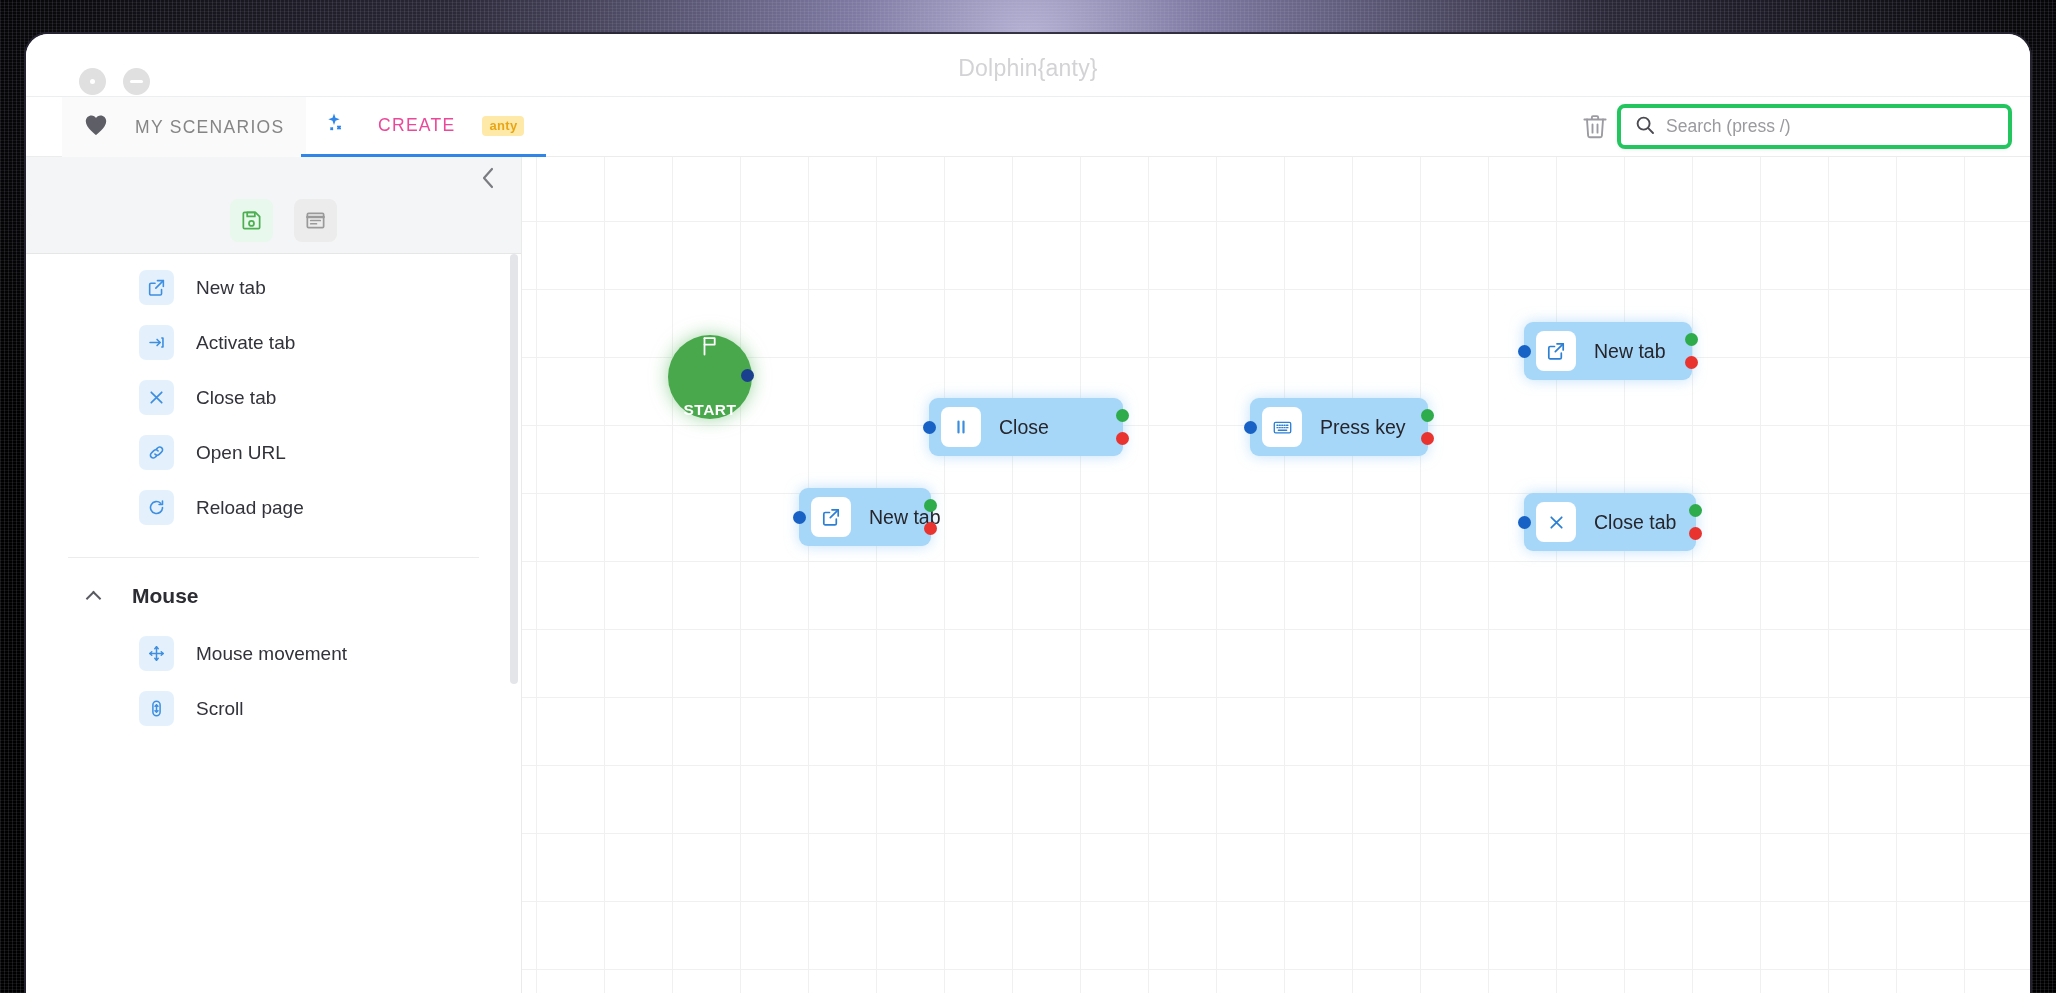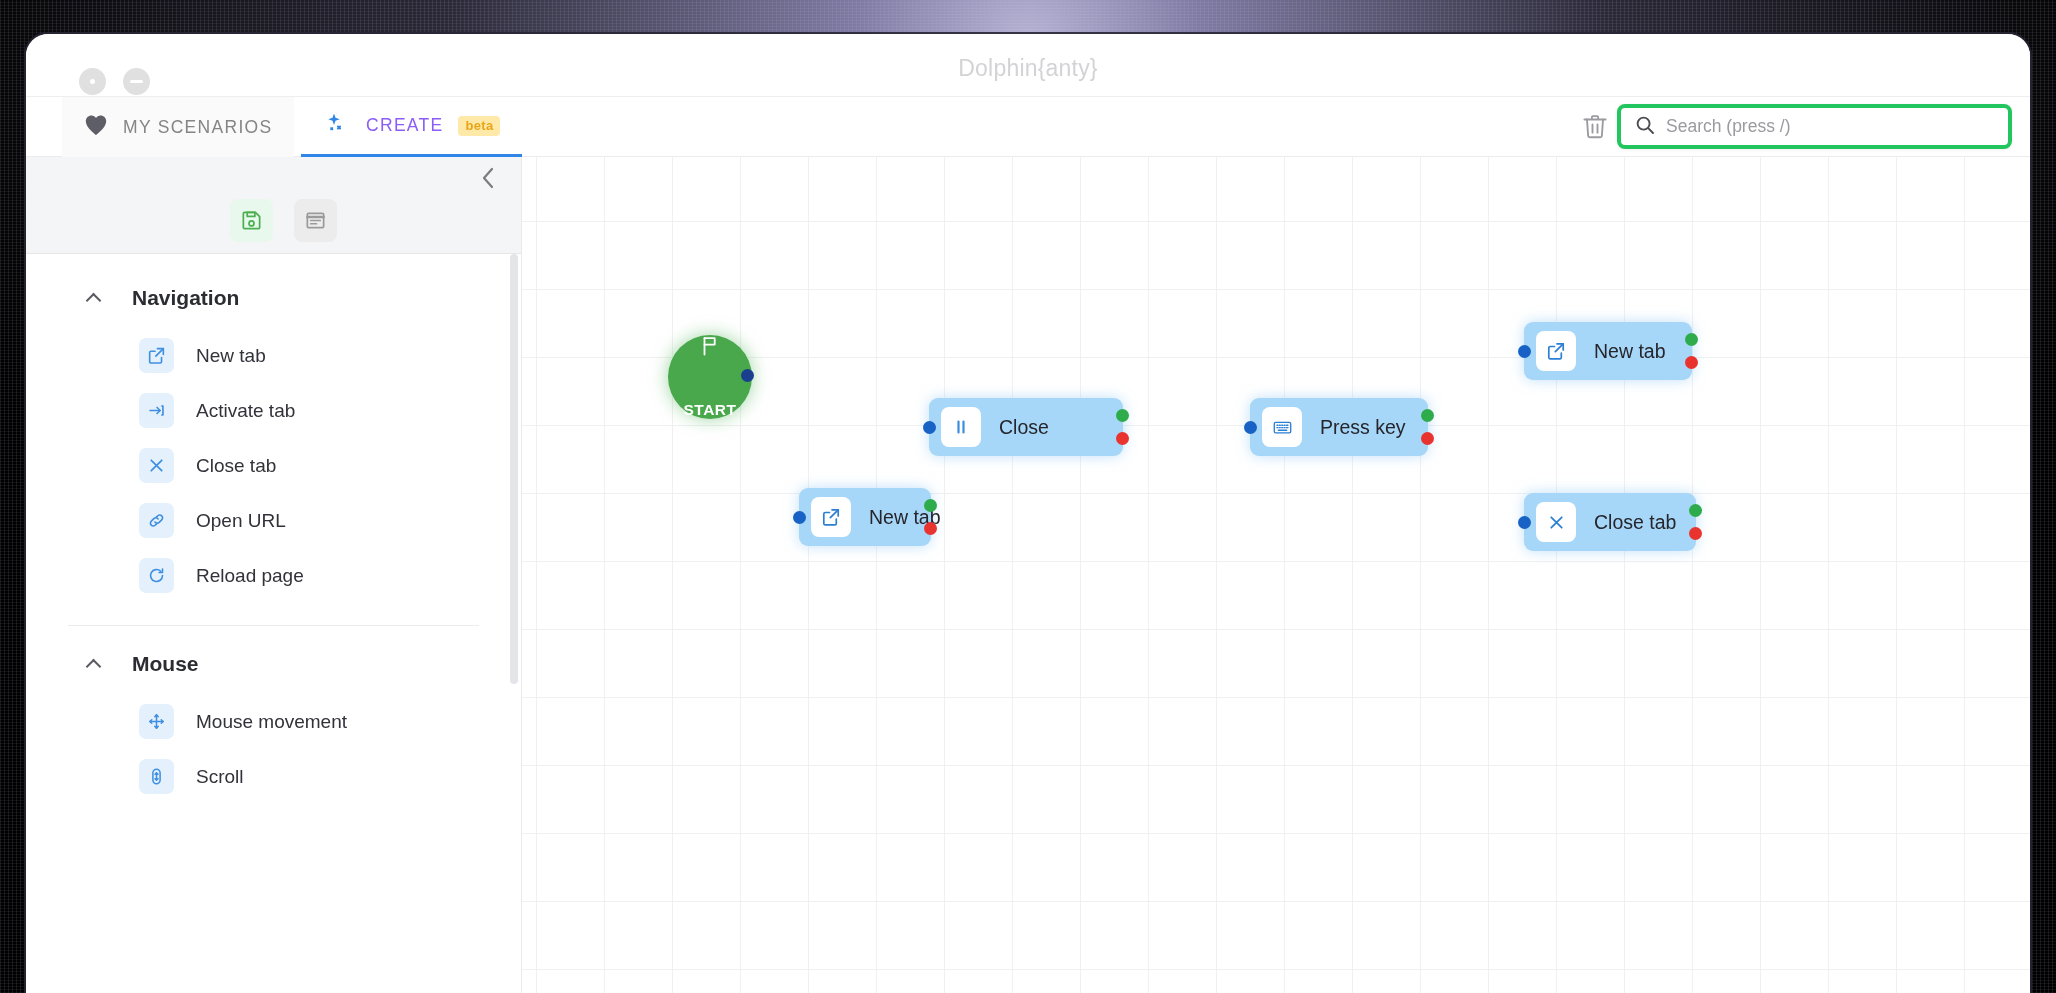"MY SCENARIOS" .tab { gap: 15px -> 27px }
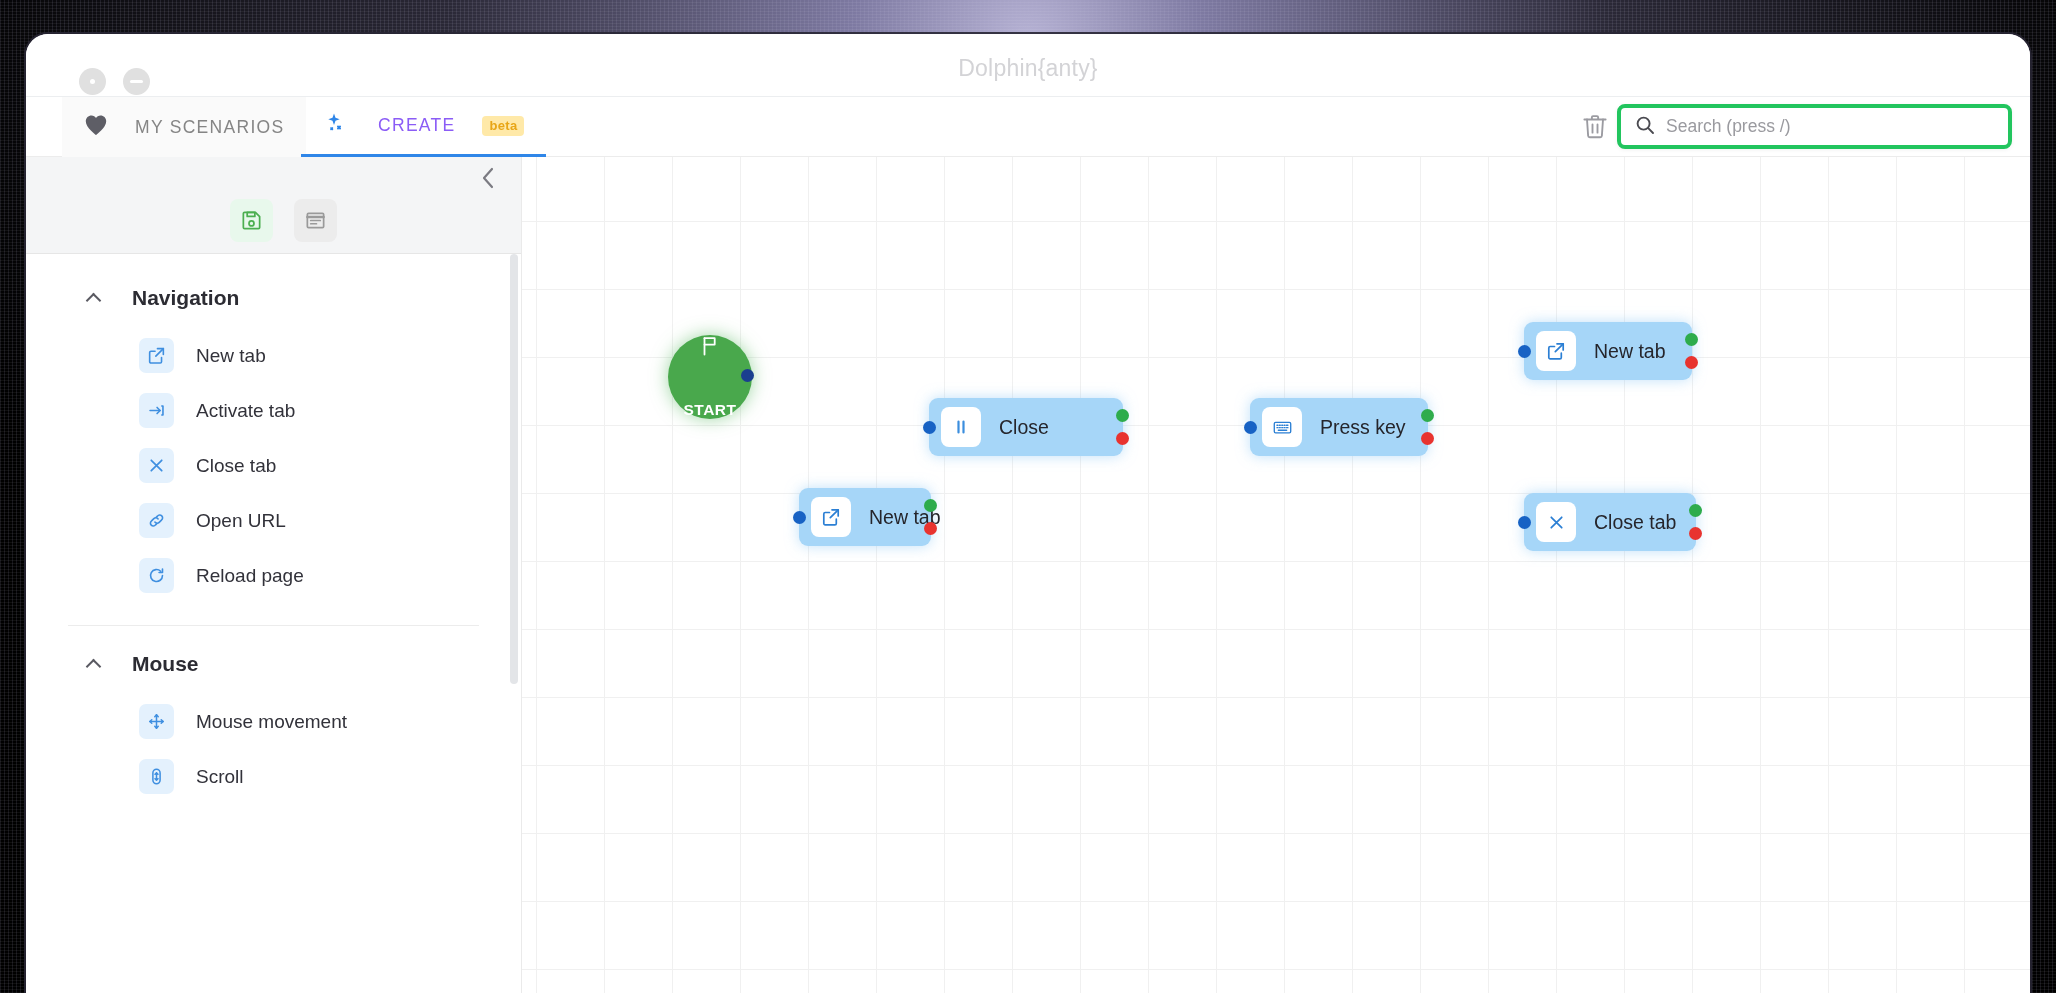"CREATE" #tab-create .tab-label { color: #8b5cf6 -> #ec4899 }
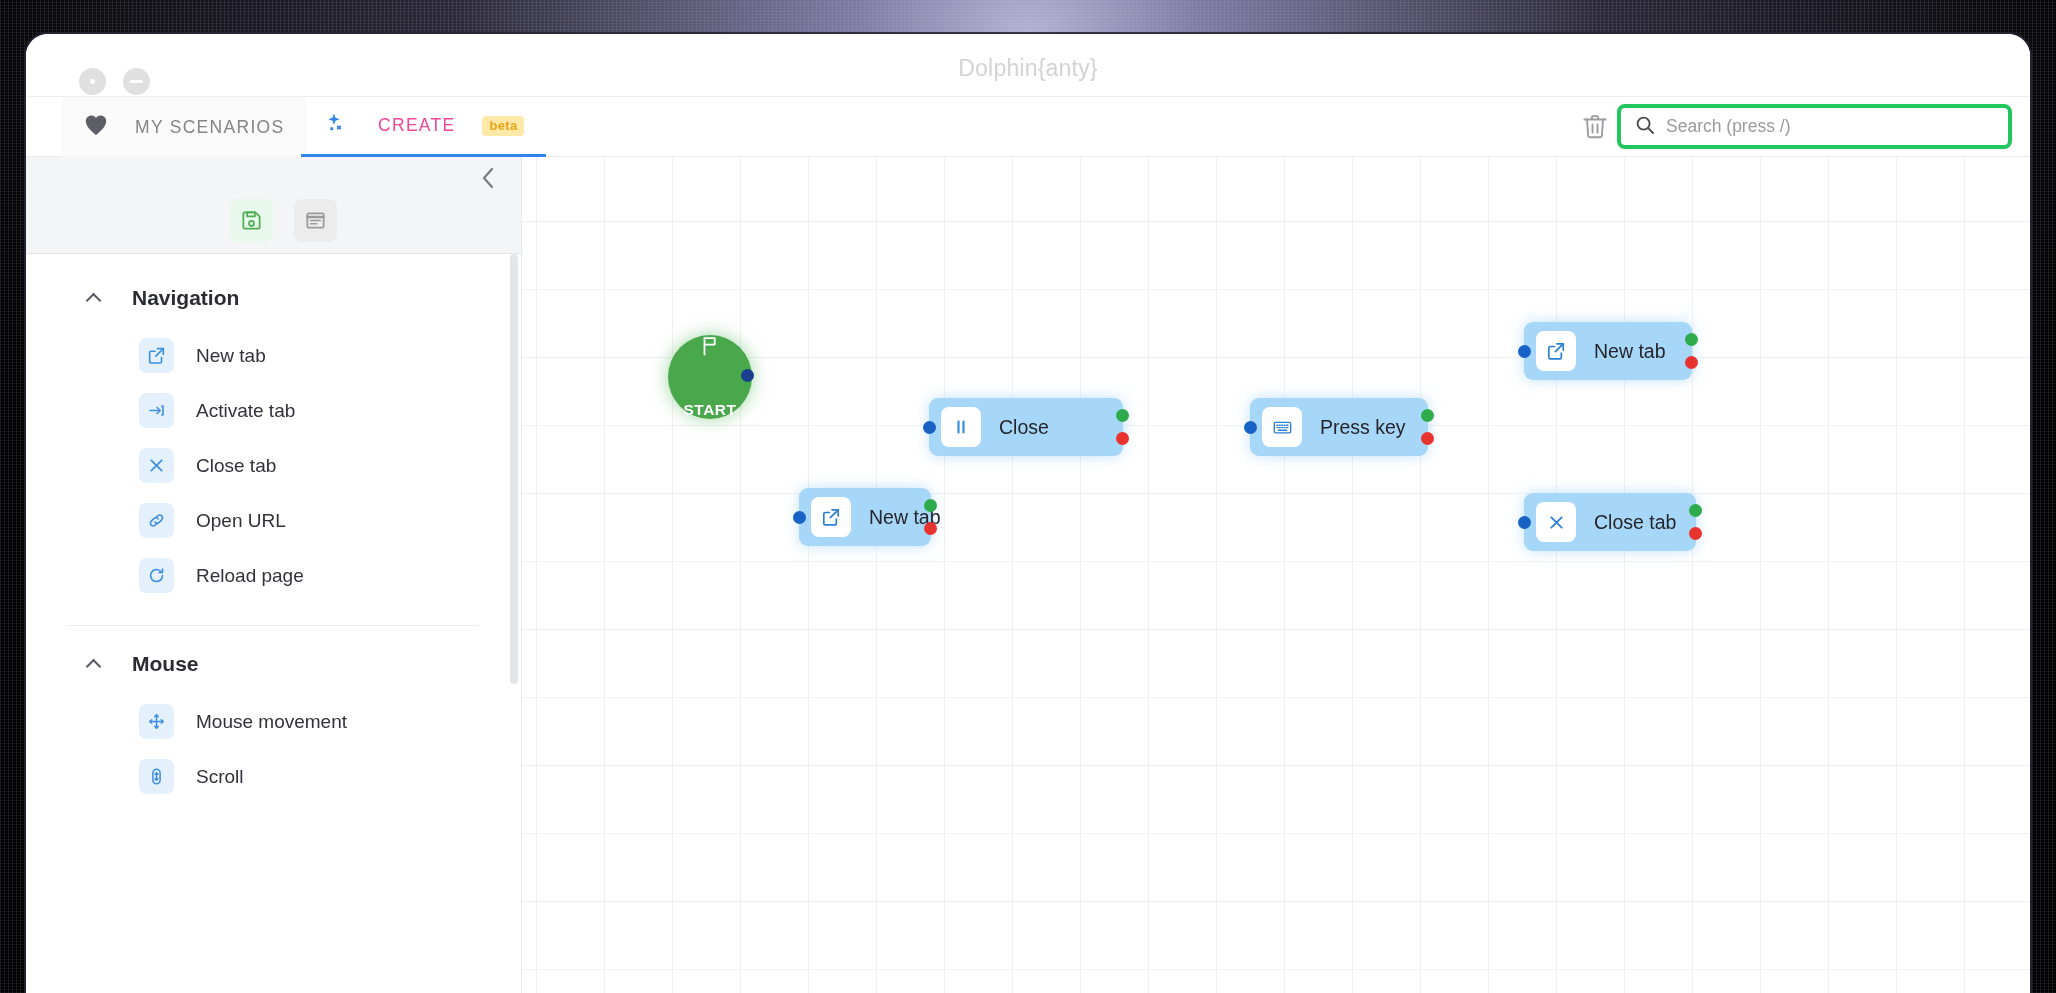"beta" span.beta-badge { text: beta -> anty }
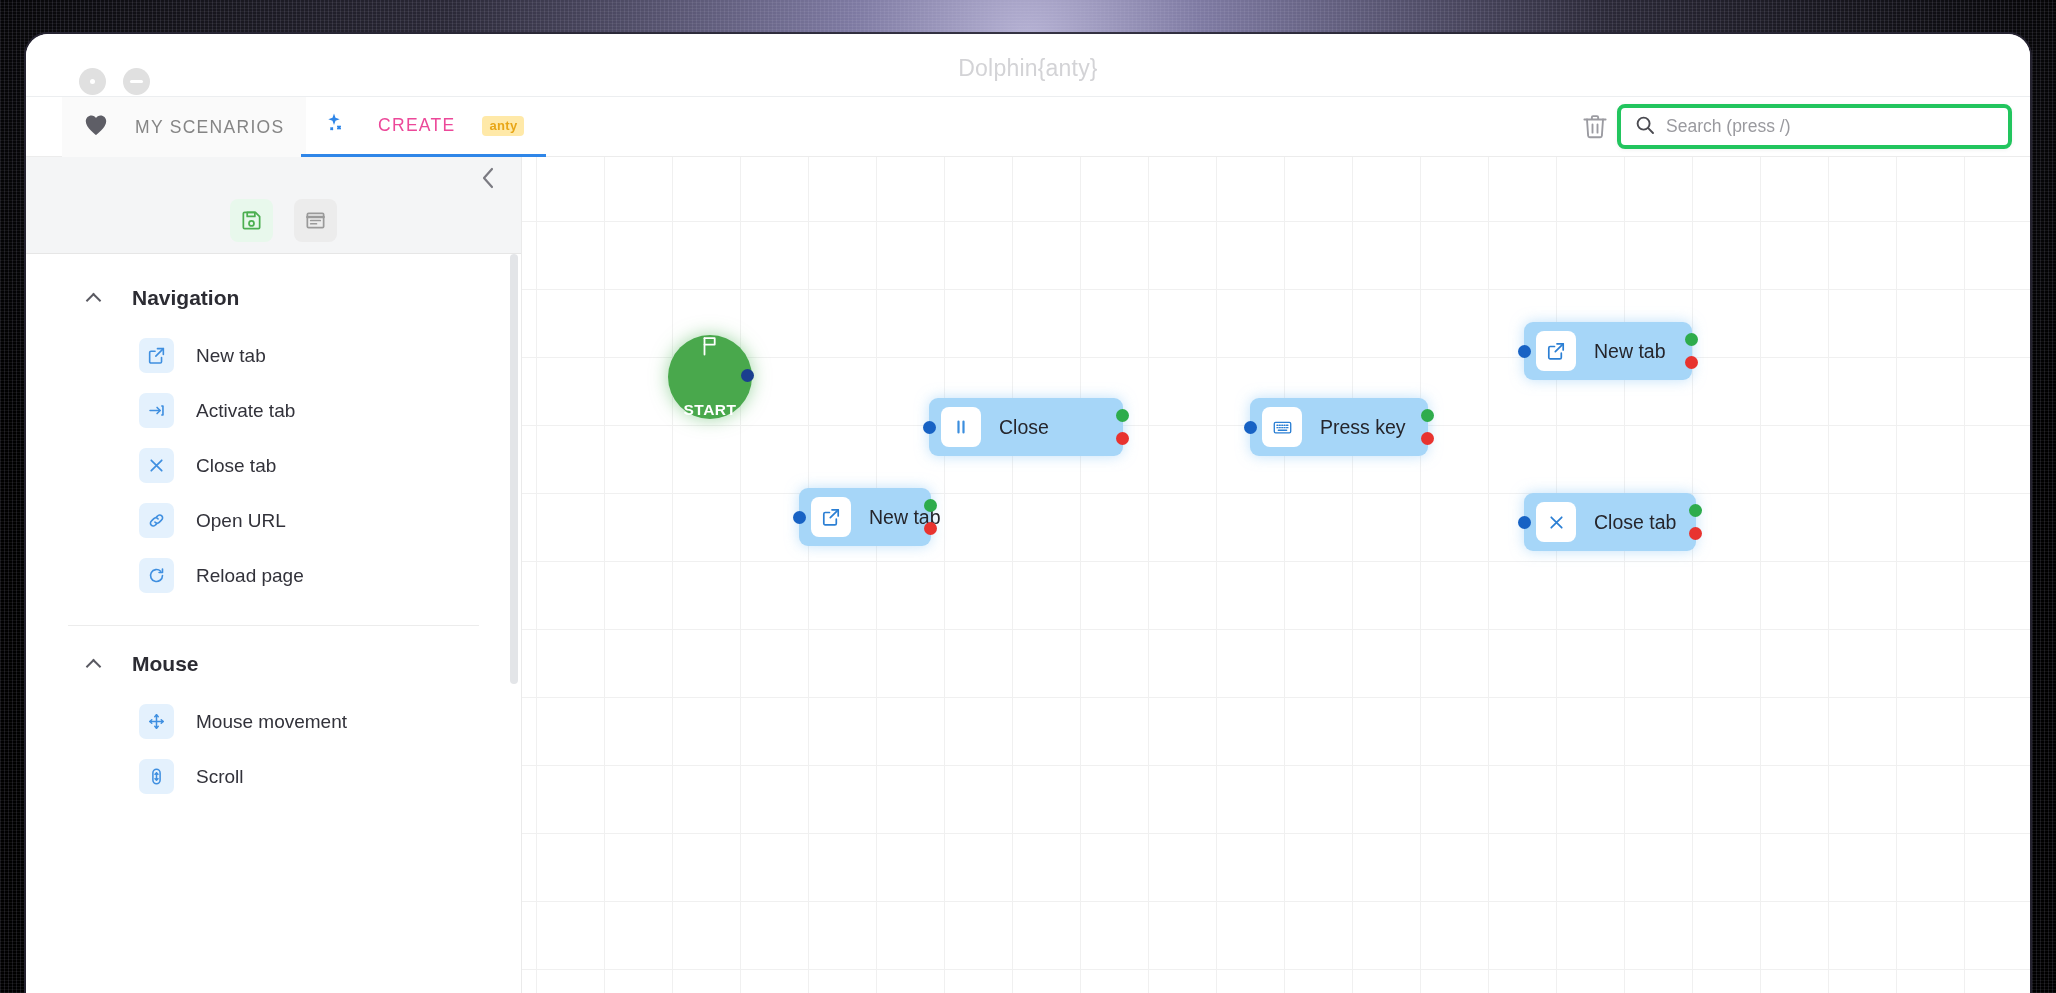"Navigation" div.section-header { html: <div> <span></span> <span>Navigation</span> </div> -> none }
